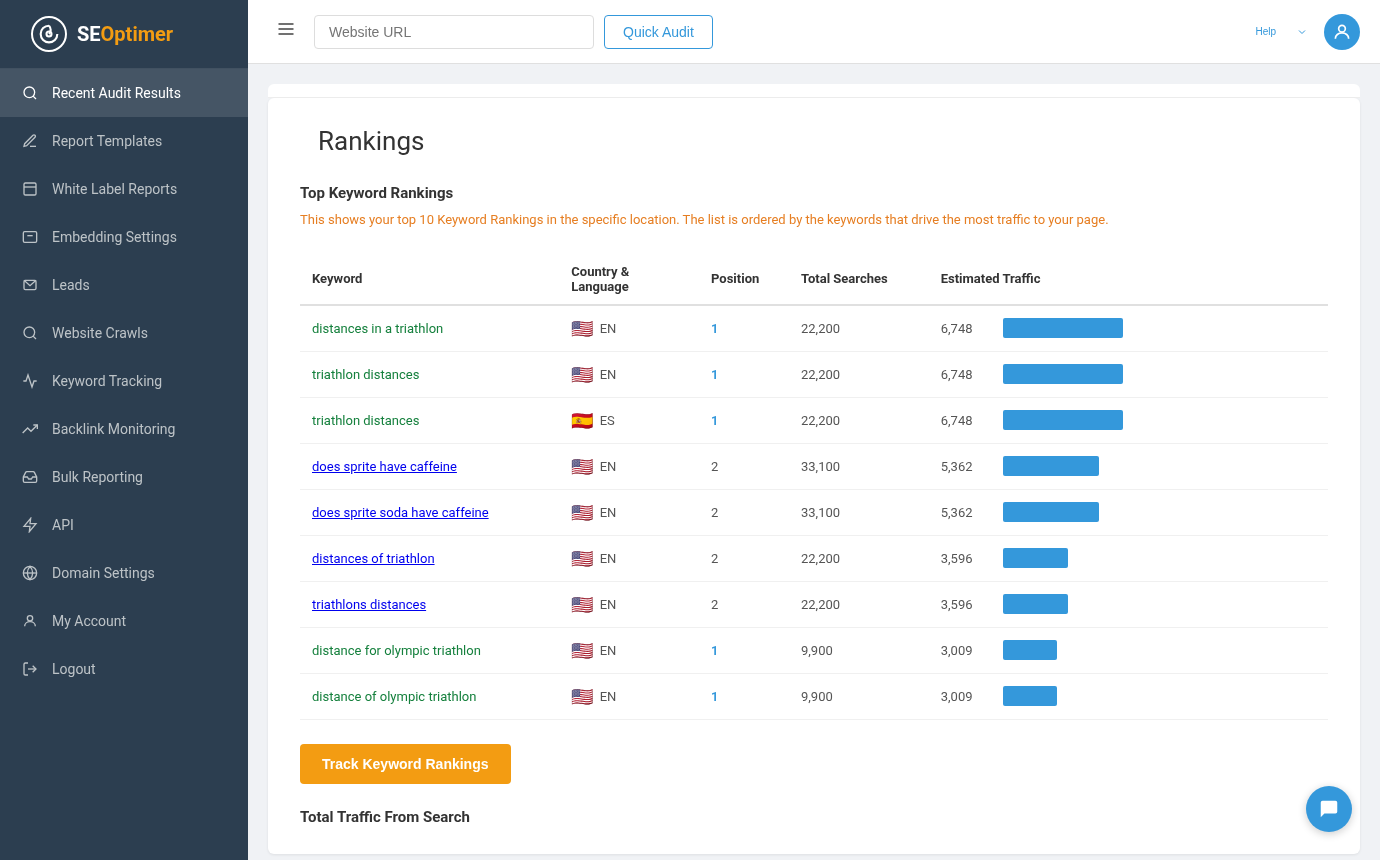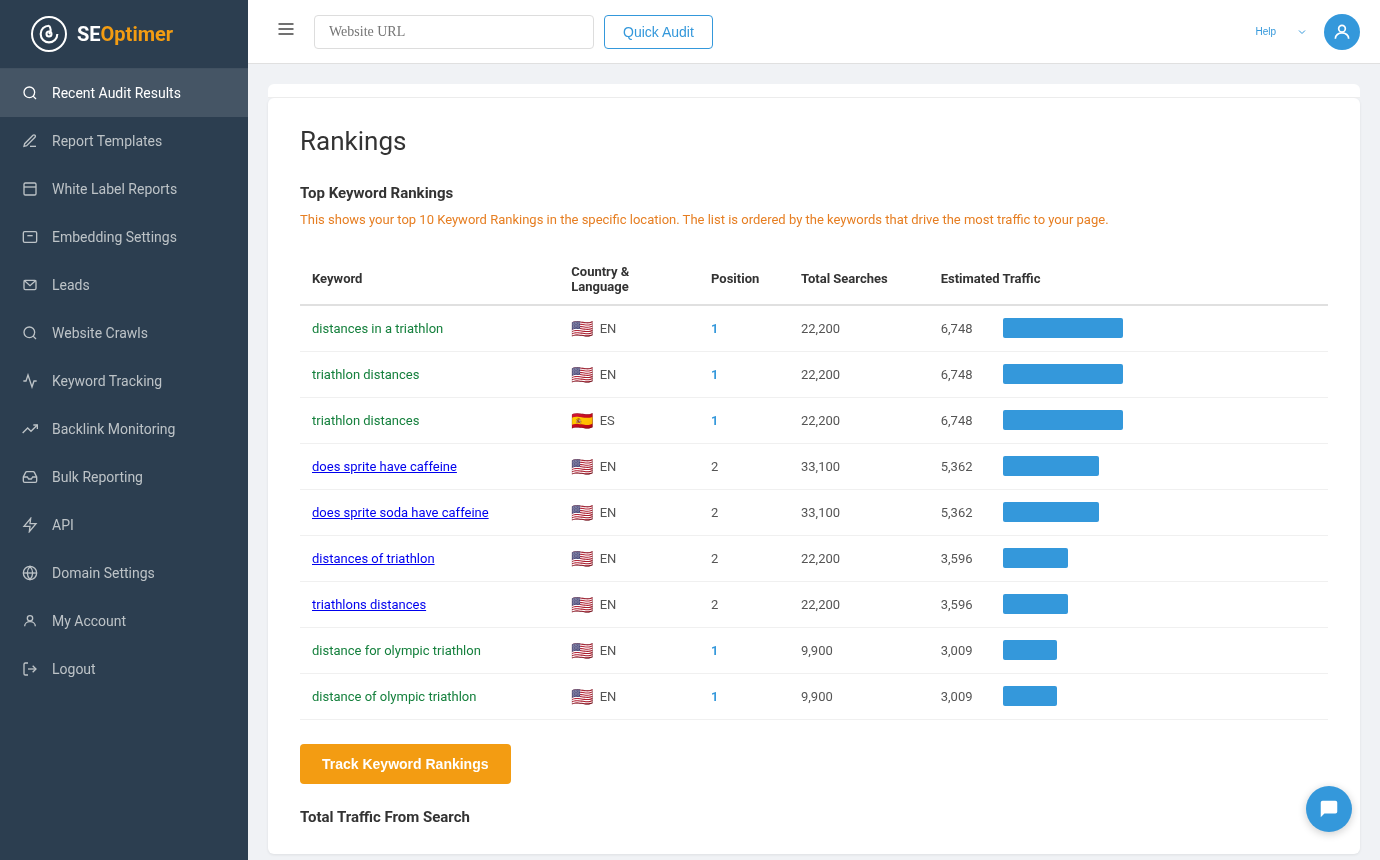"Website URL" .url-input { font-family: Liberation Serif, serif -> none }
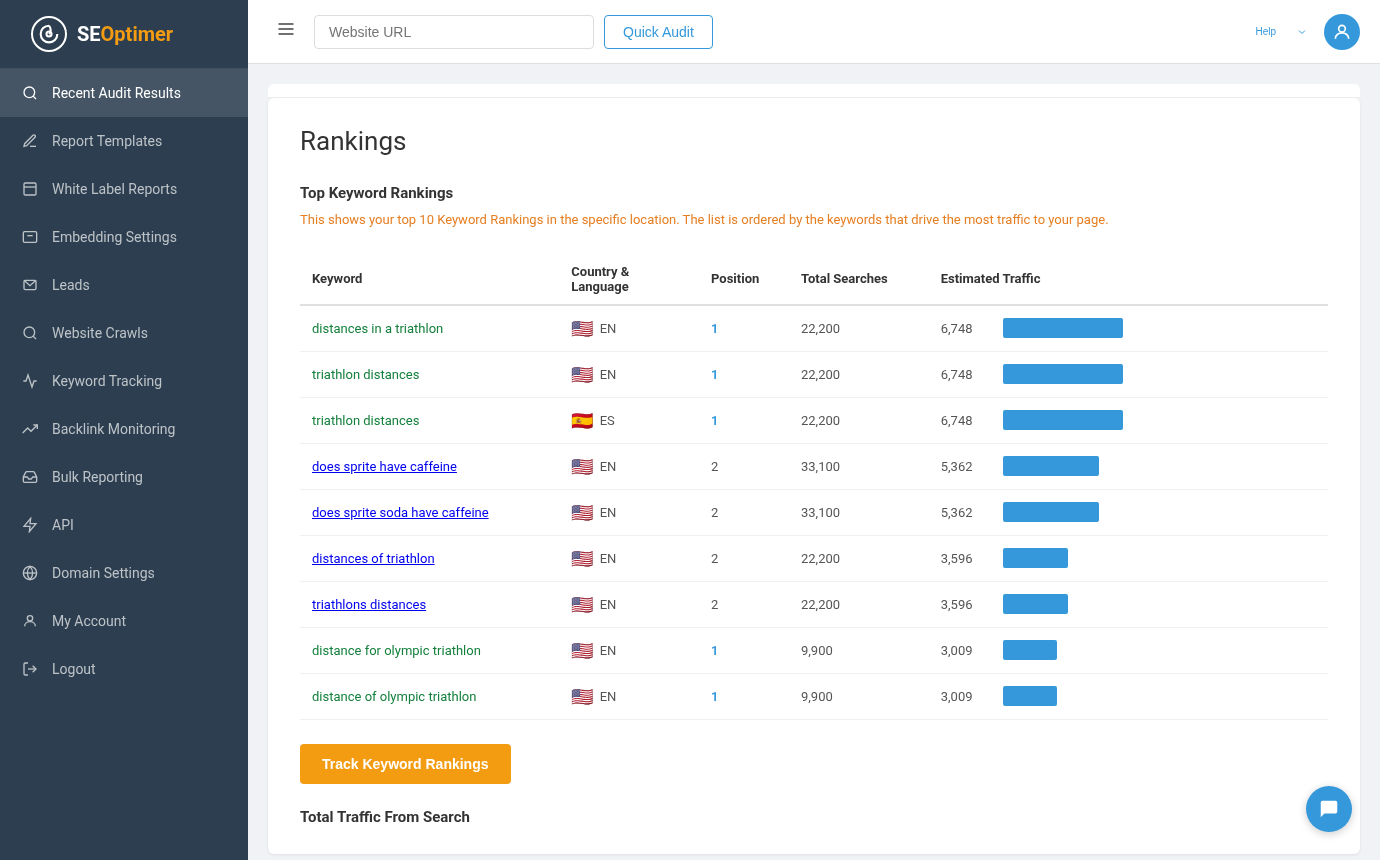"Rankings" .page-title { margin-left: none -> 18px }
